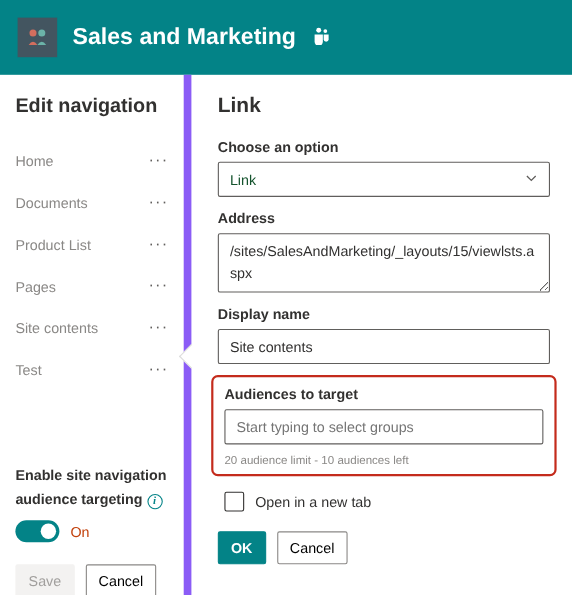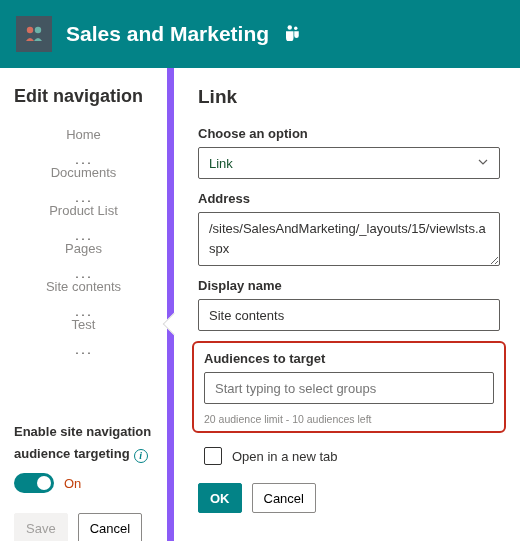"Home" .nav-item { flex-direction: column -> none }
